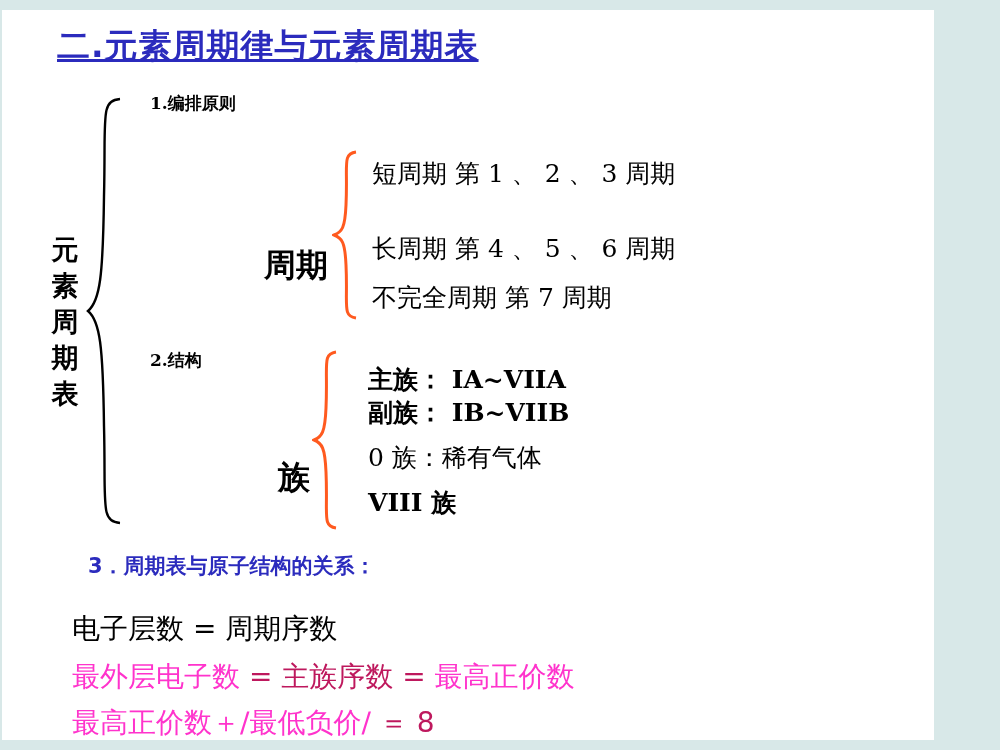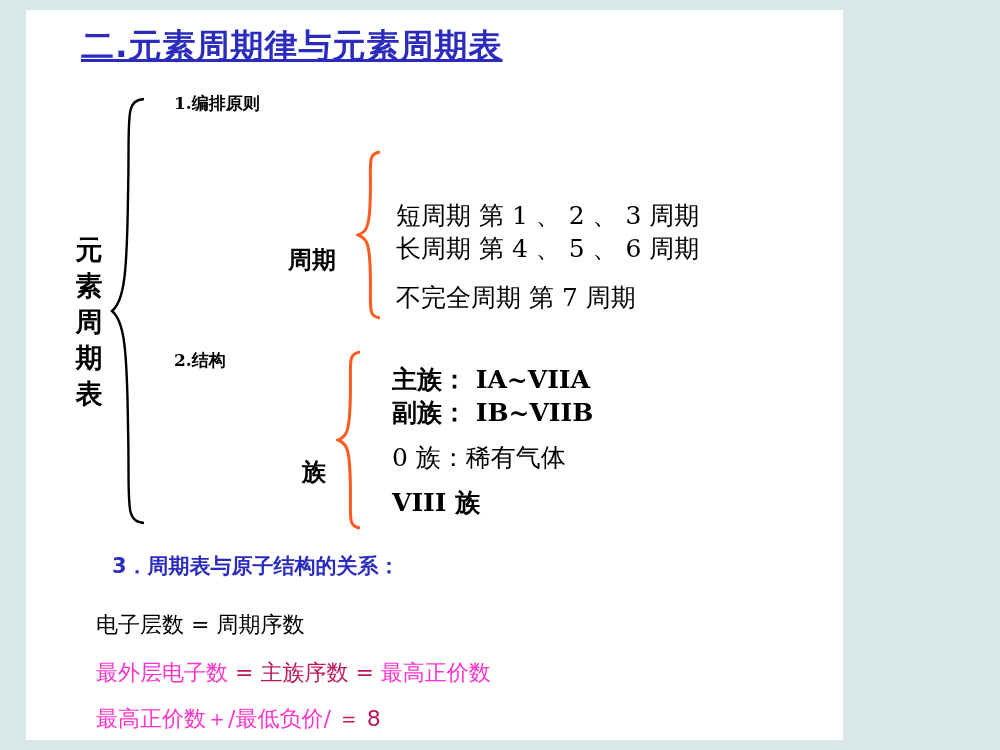"二.元素周期律与元素周期表" .slide { left: 26px -> 2px; width: 817px -> 932px }
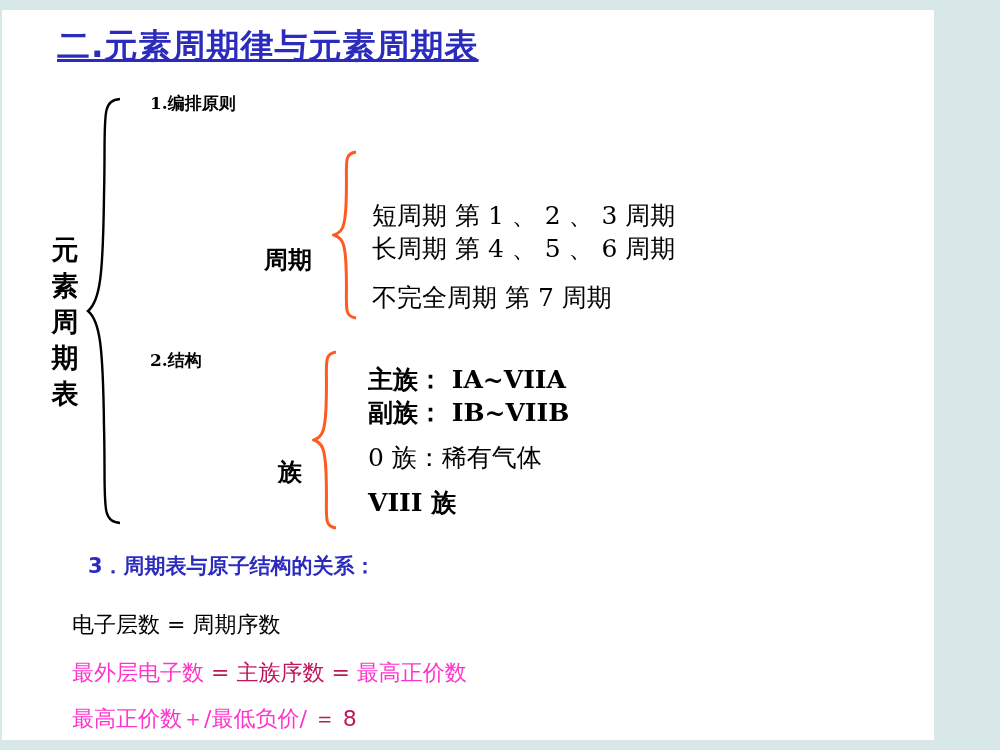"短周期 第 1 、 2" #ln-short { margin-top: 42px -> none }
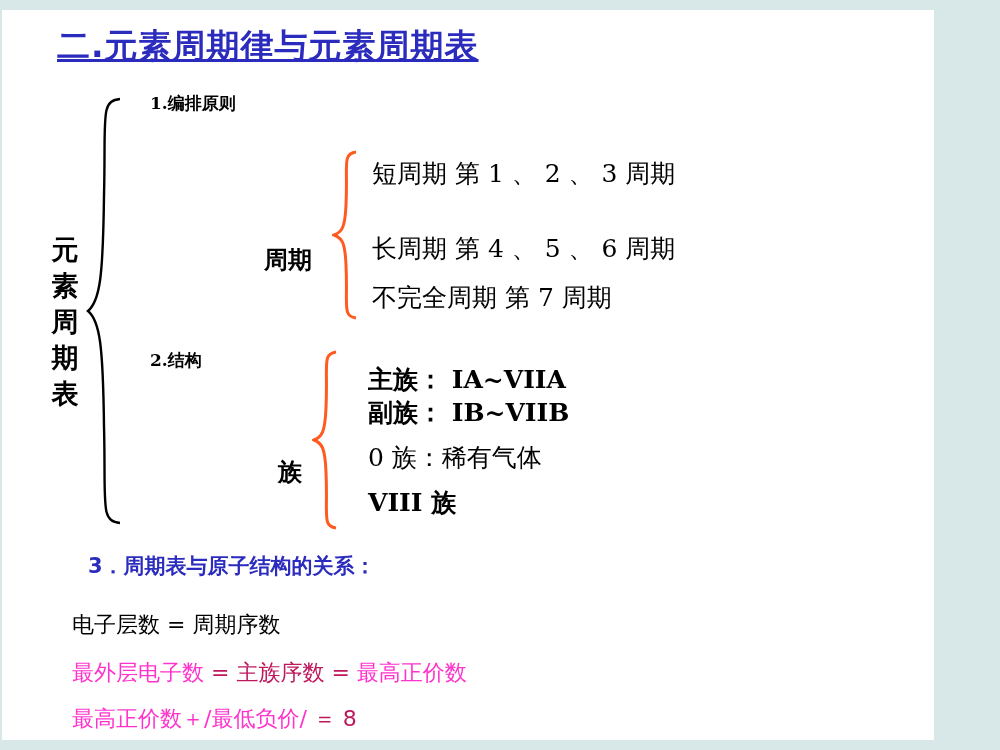"周期" .sub-label { font-size: 24px -> 32px }
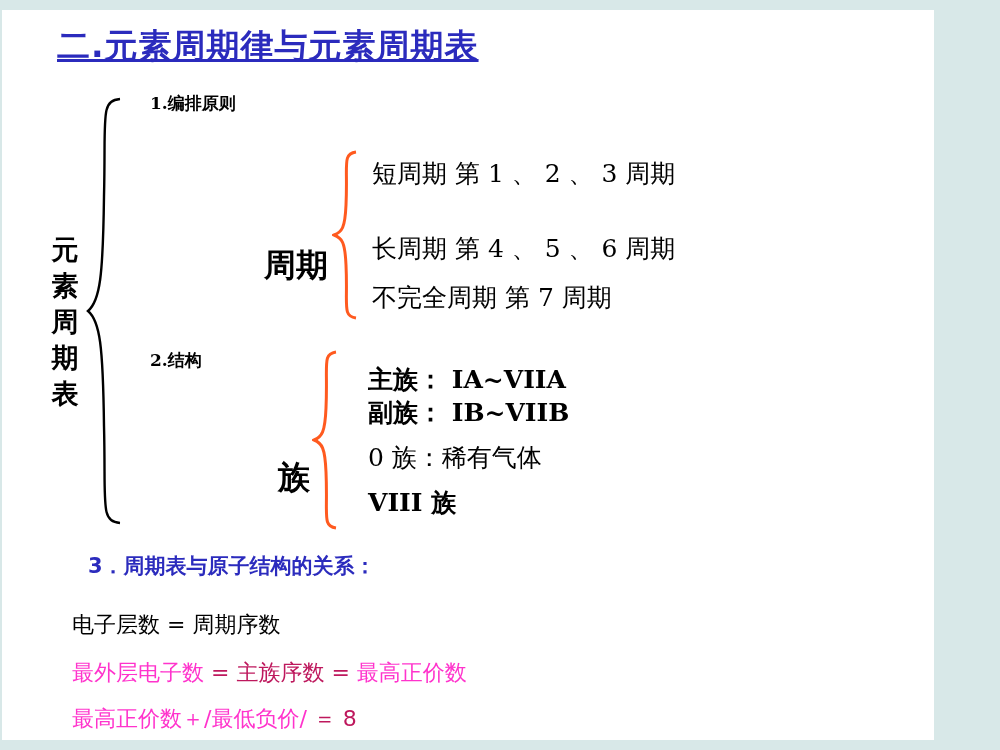"电子层数 = 周期序数" .sec3-line { font-size: 22px -> 28px }
